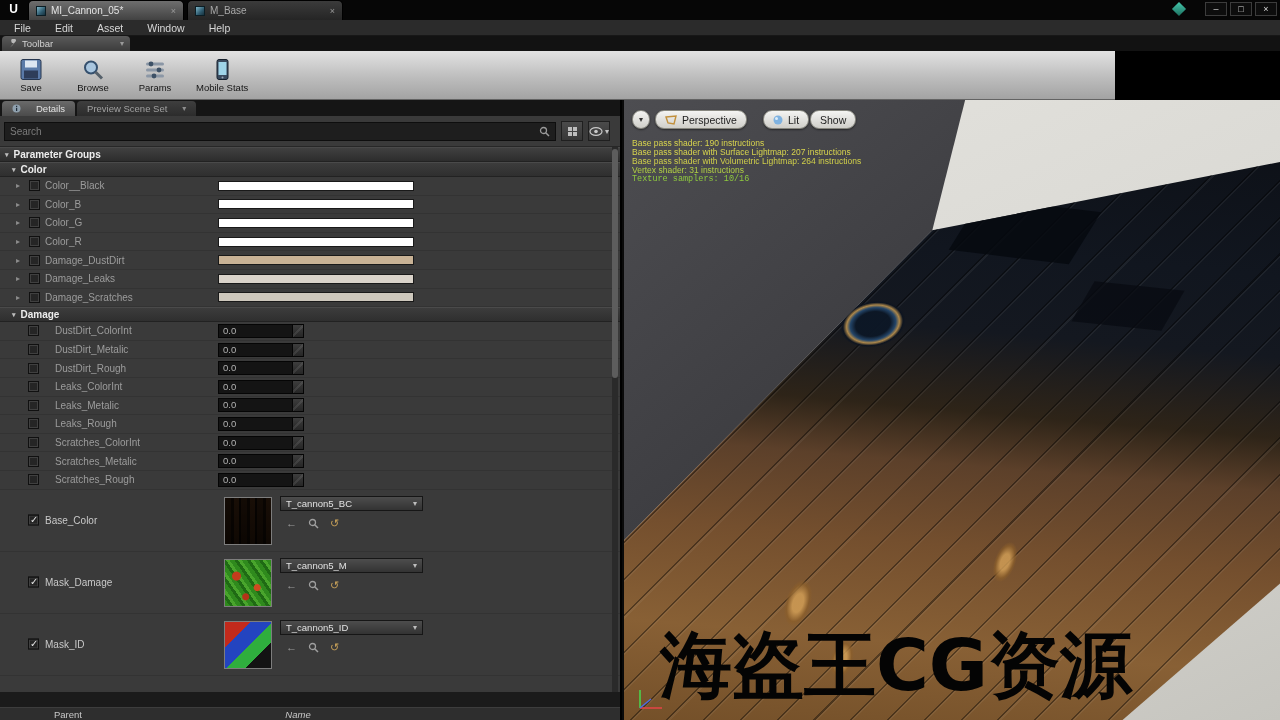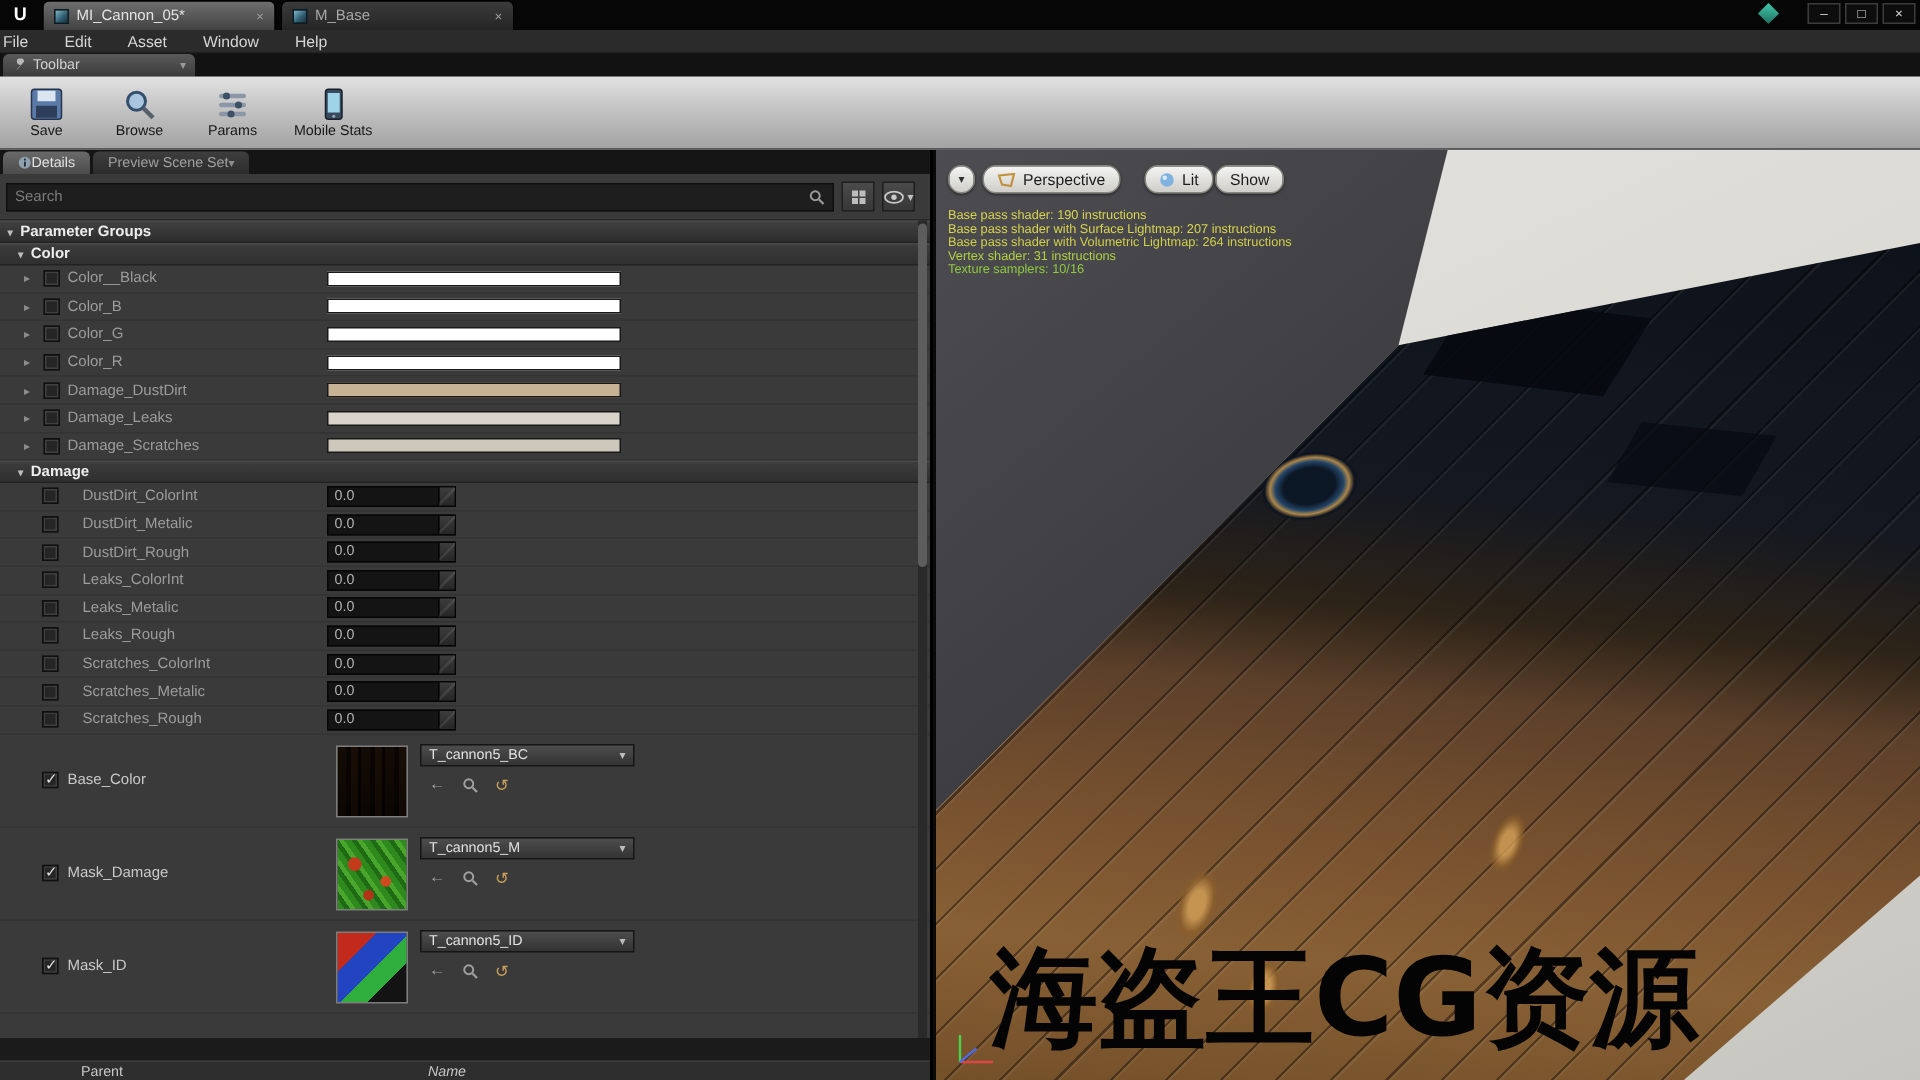"File" .menubar { padding-left: 2px -> 14px }
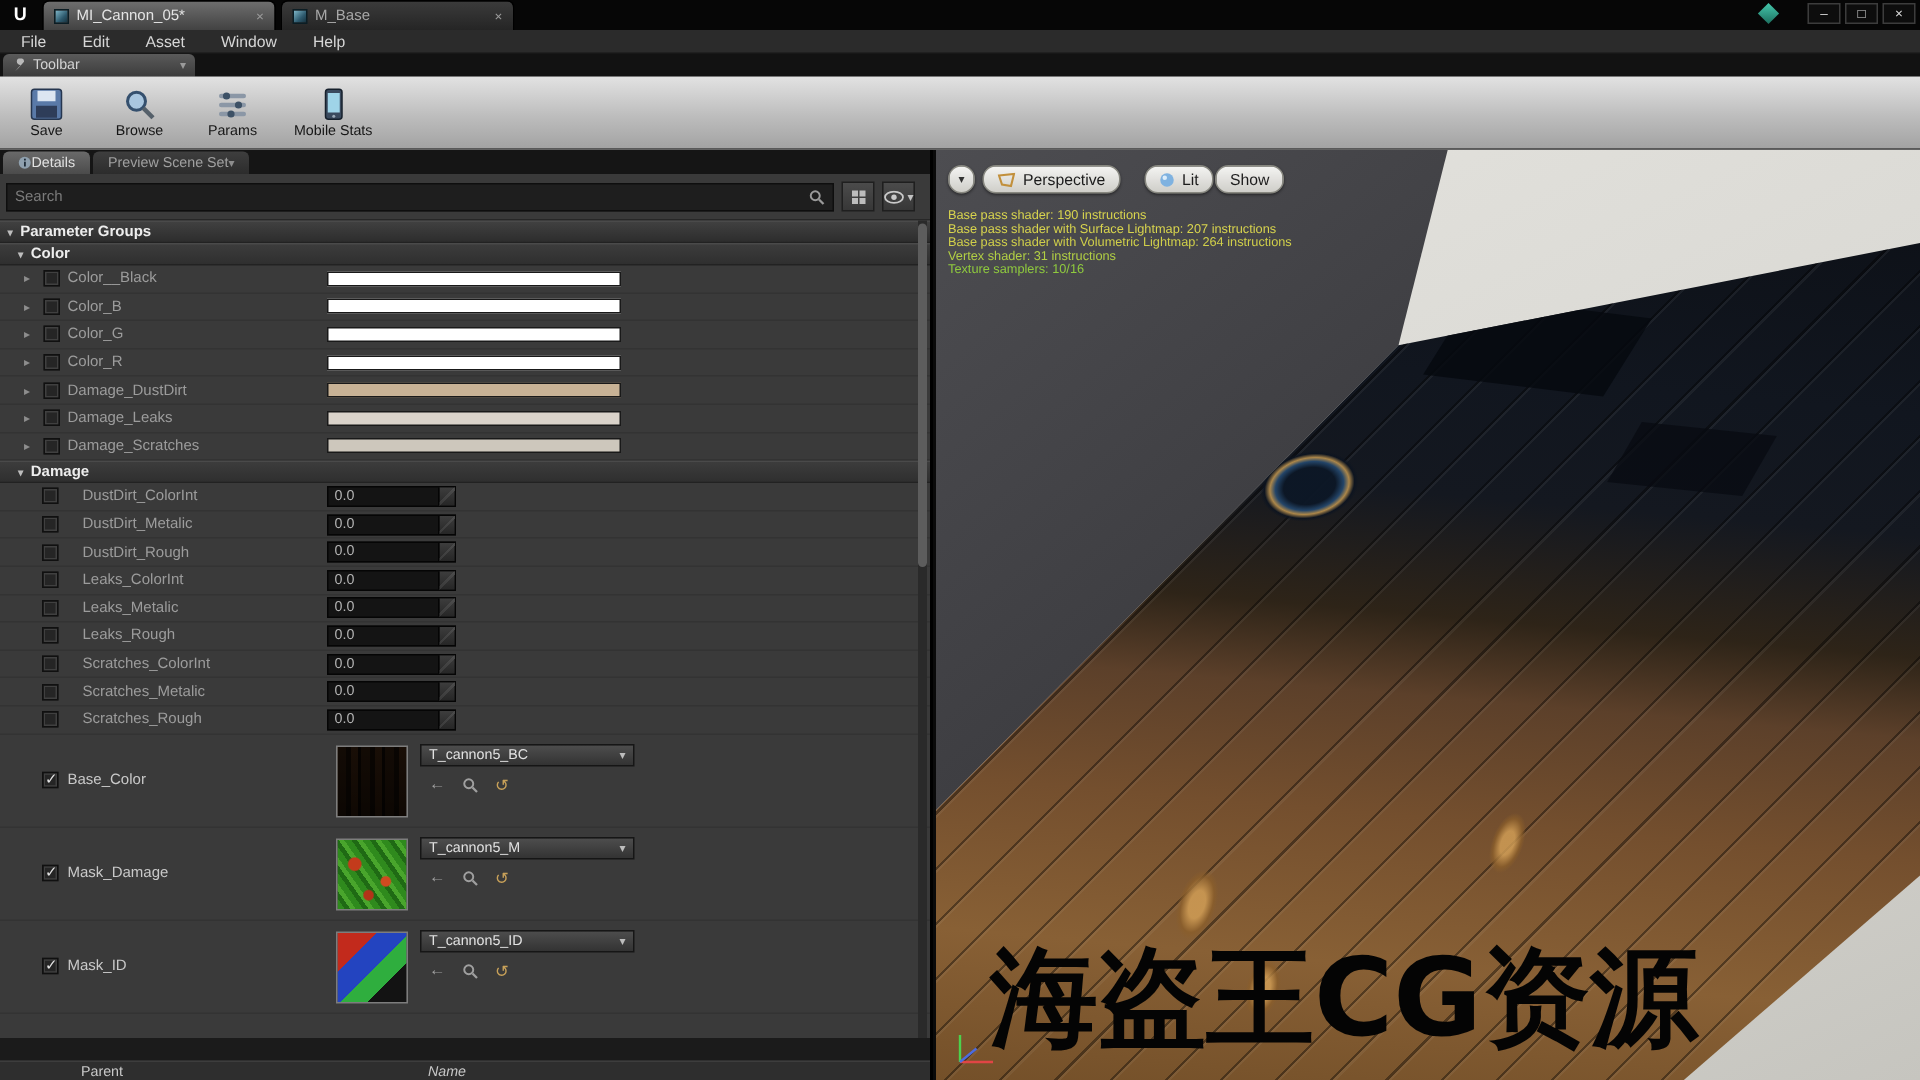"Save" .toolbar { width: 1280px -> 1115px }
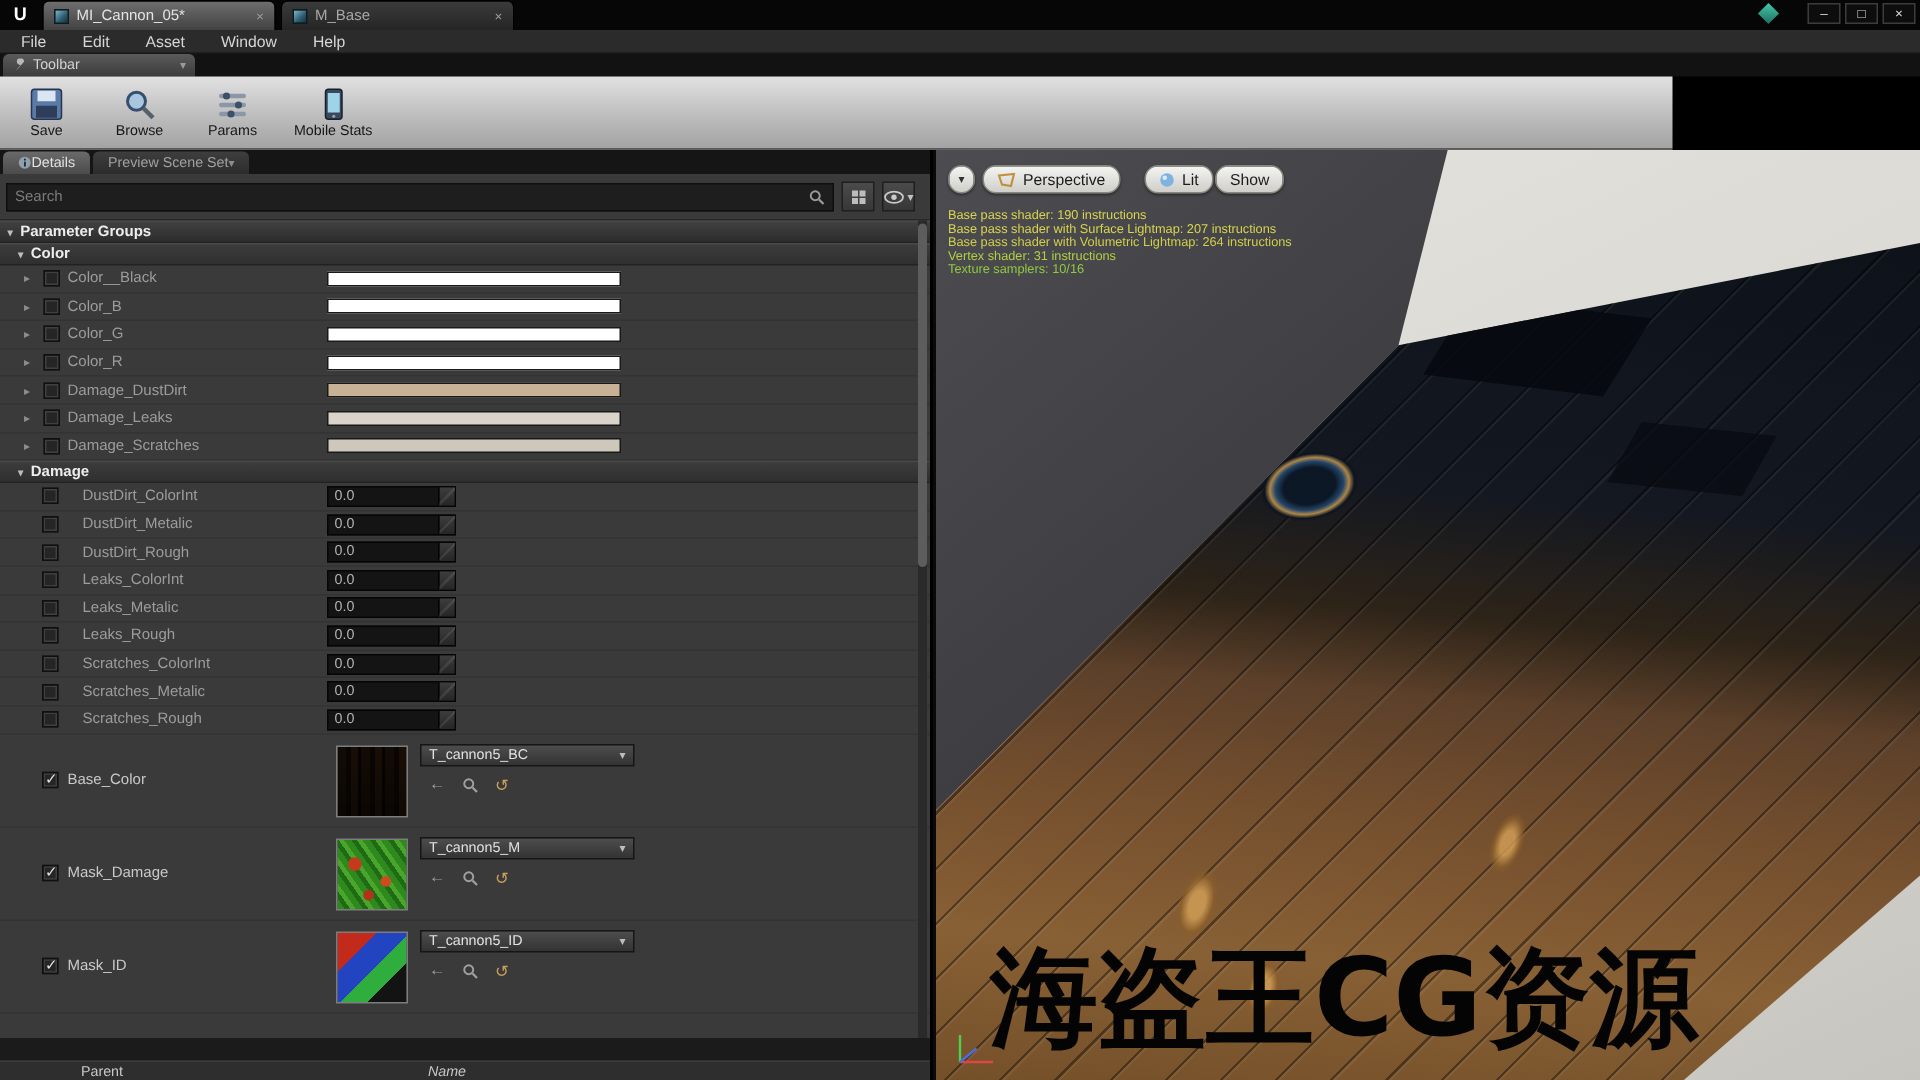"Details" .d-tab { gap: 0 -> 15px }
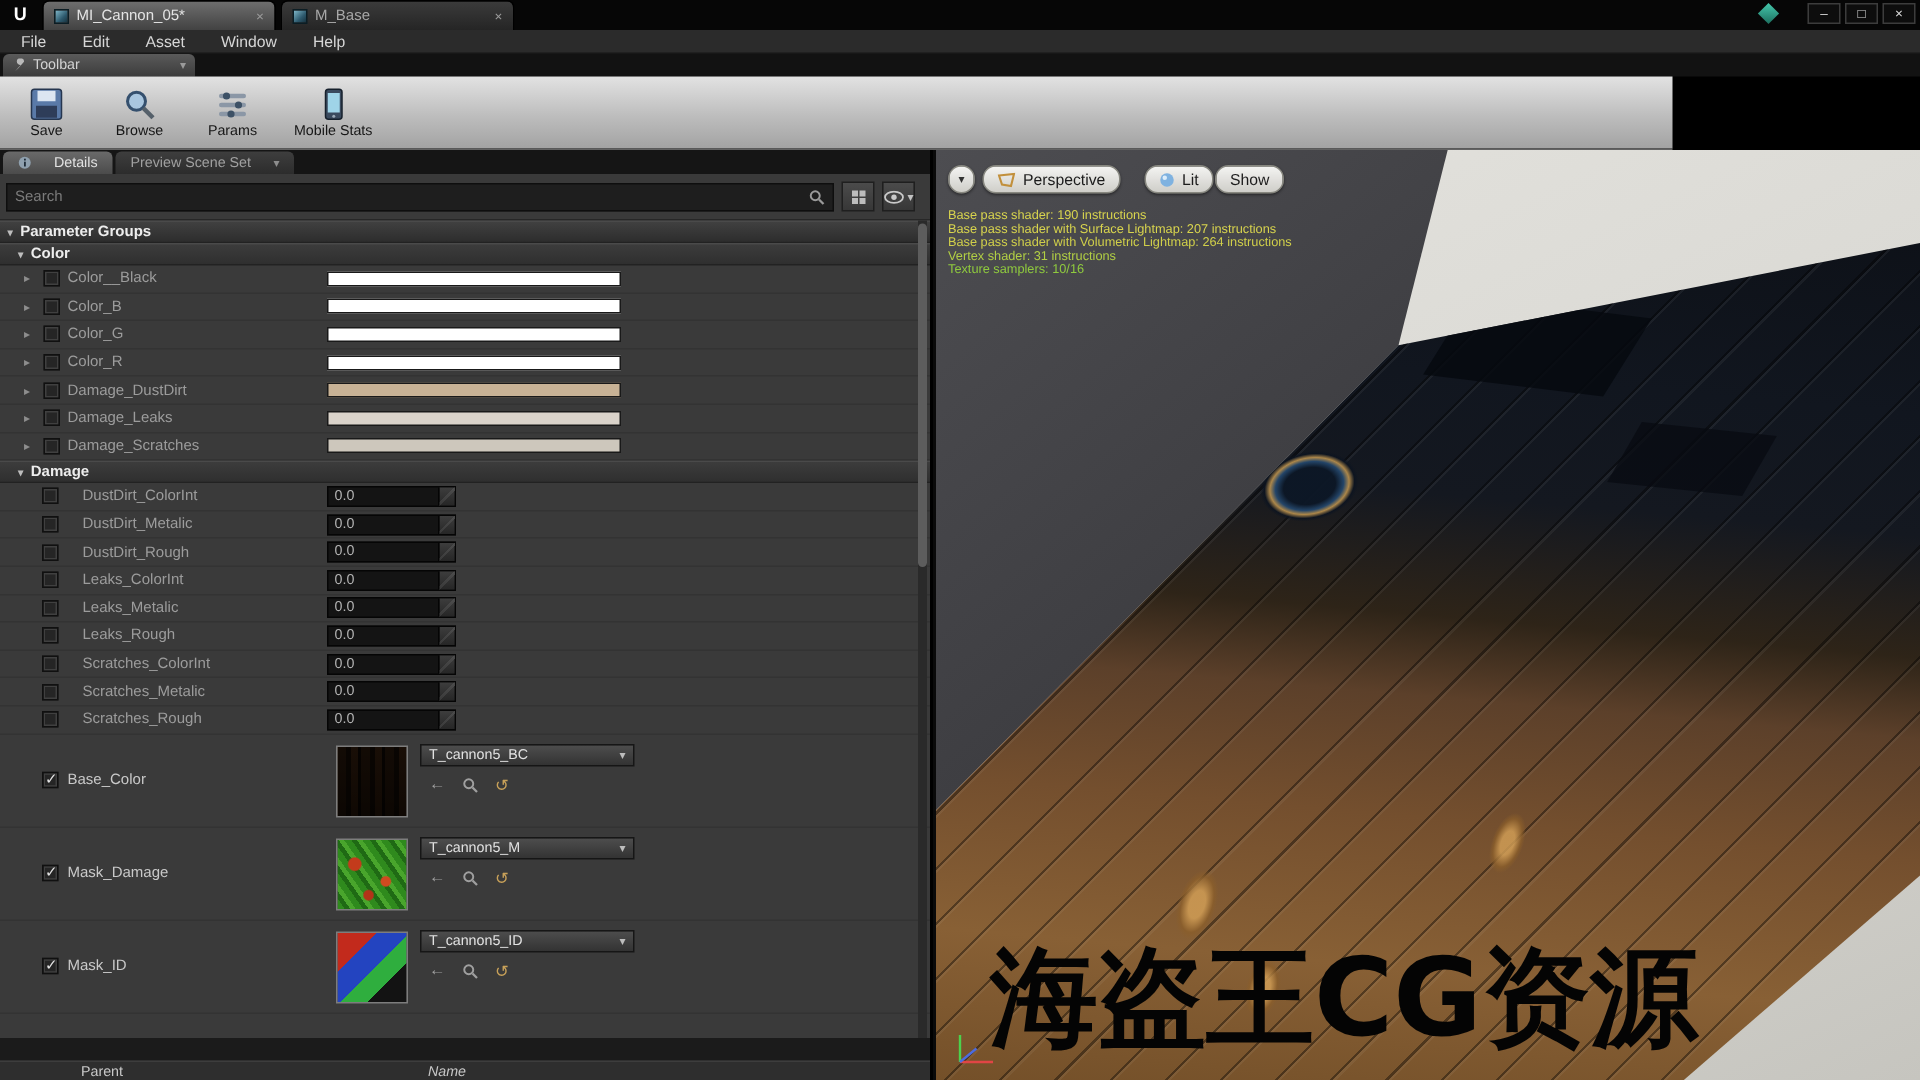"Texture samplers: 10/16" div { font-family: none -> Liberation Mono, monospace }
